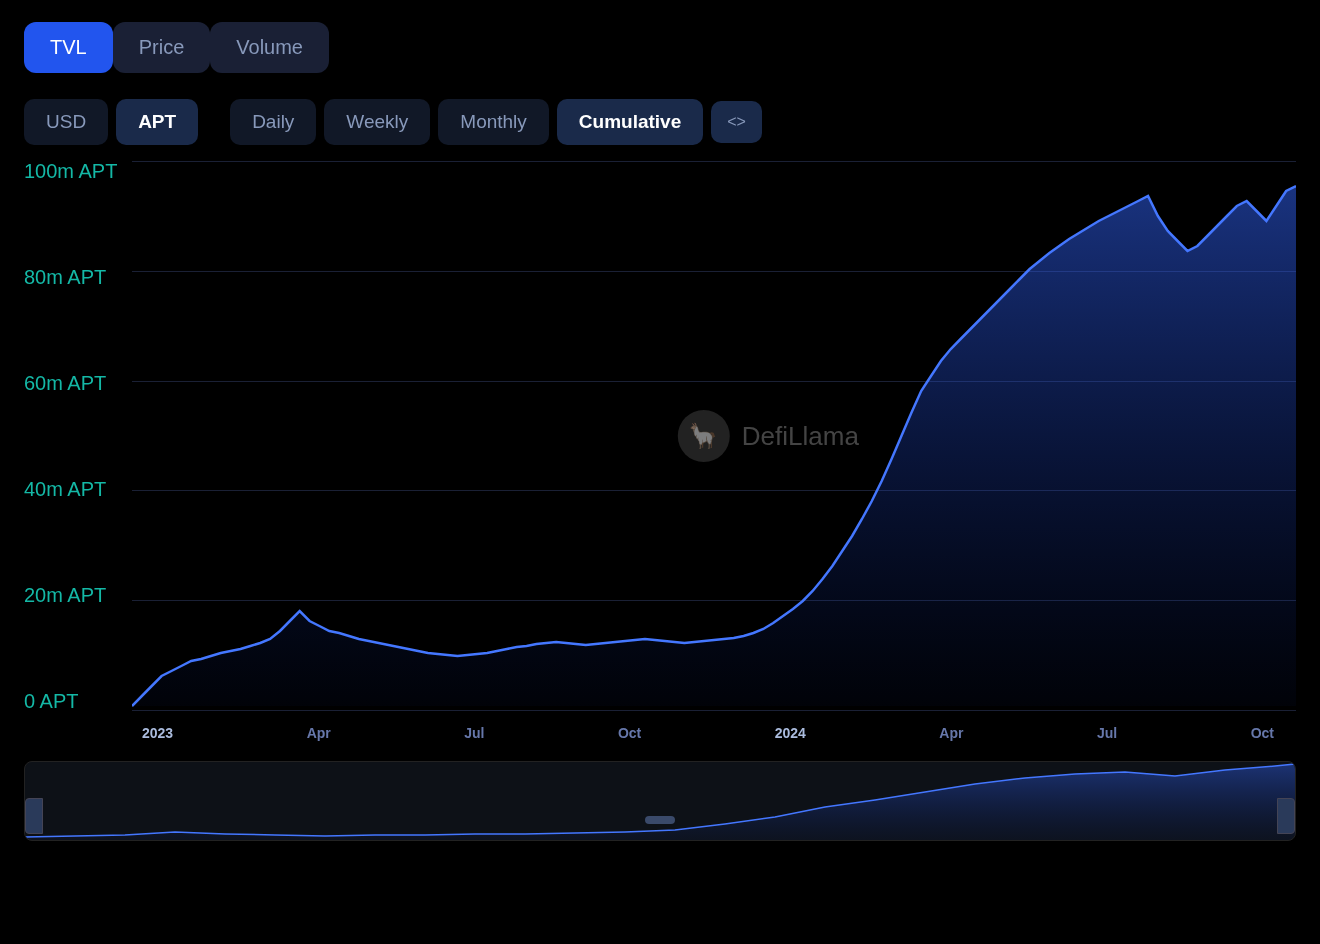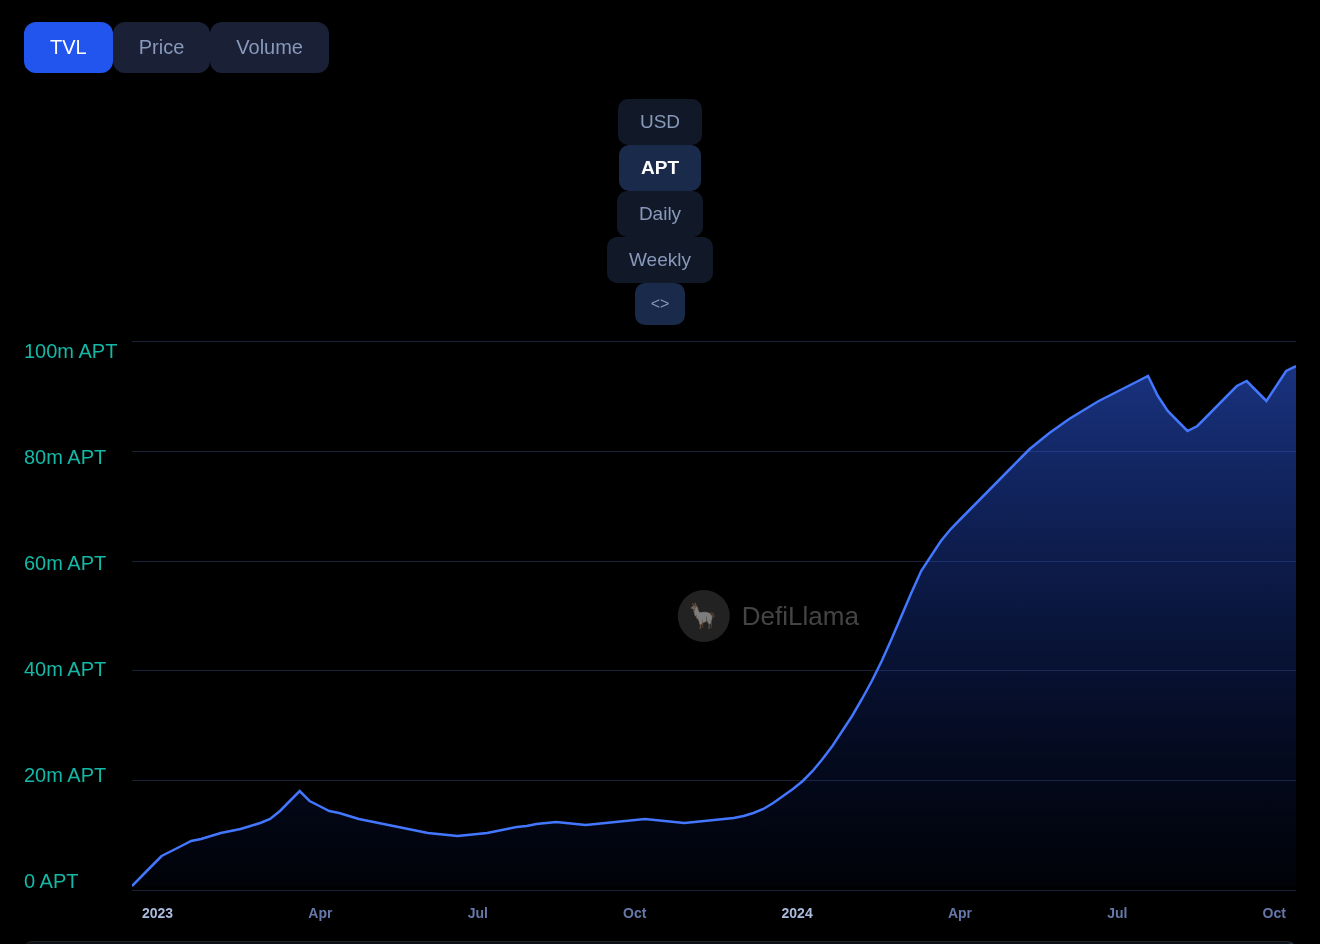"USD" .sub-nav { flex-direction: column -> none; gap: none -> 8px }
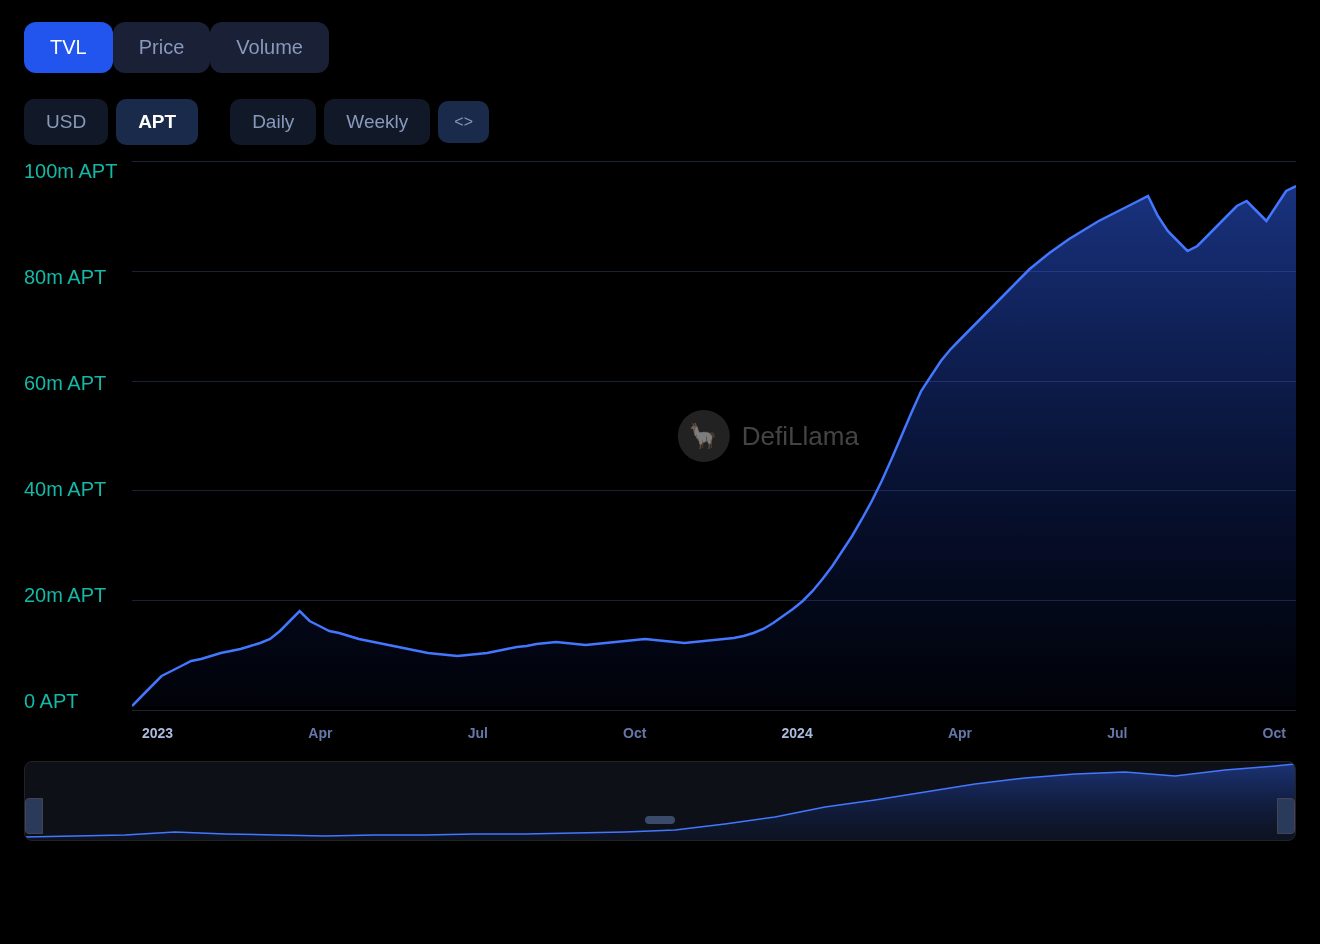"Monthly" button.sub-btn { html: none -> <button>Monthly</button> }
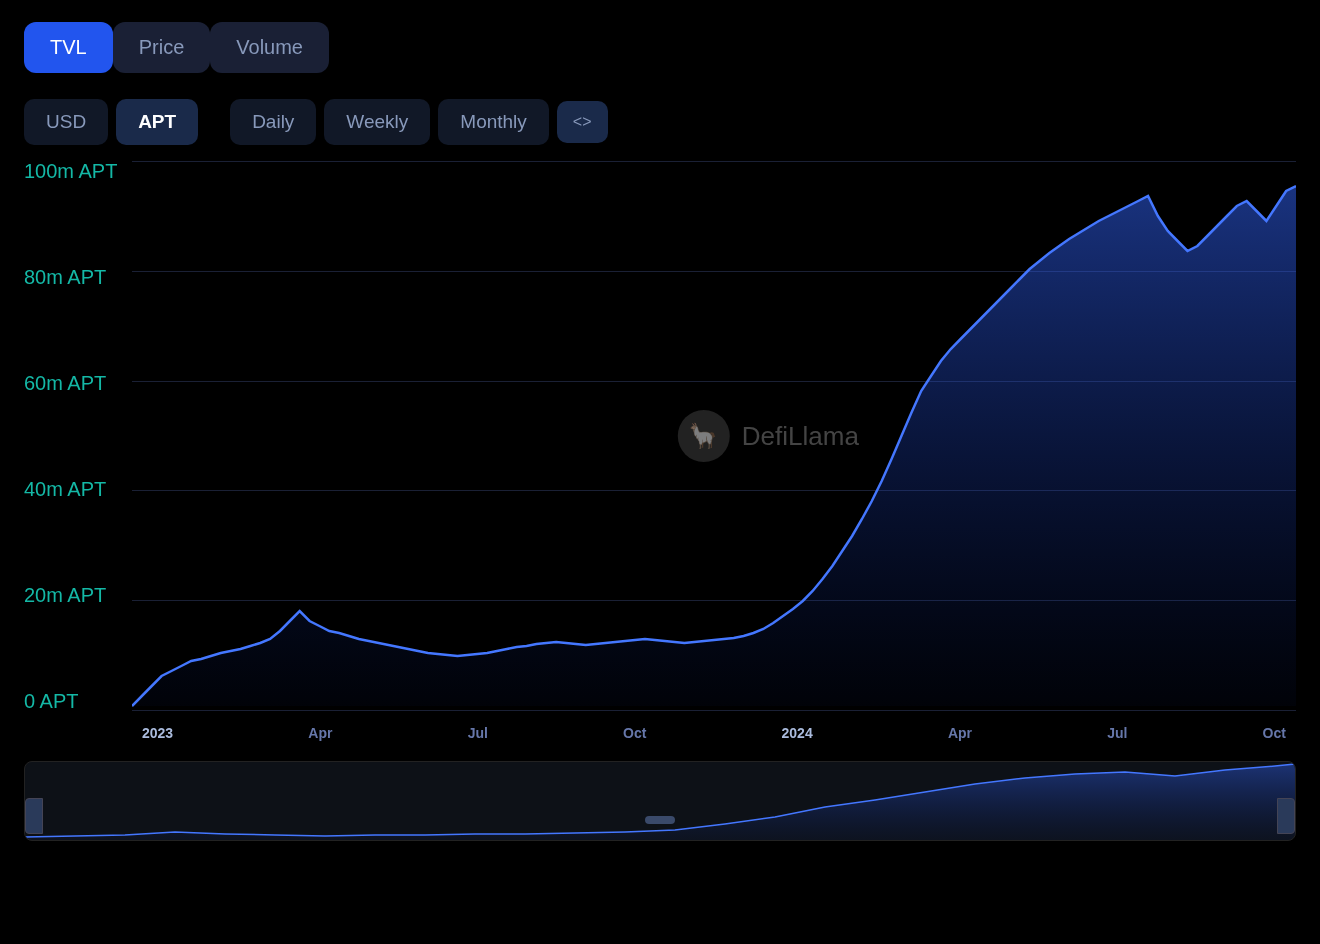"Cumulative" button.sub-btn { html: none -> <button>Cumulative</button> }
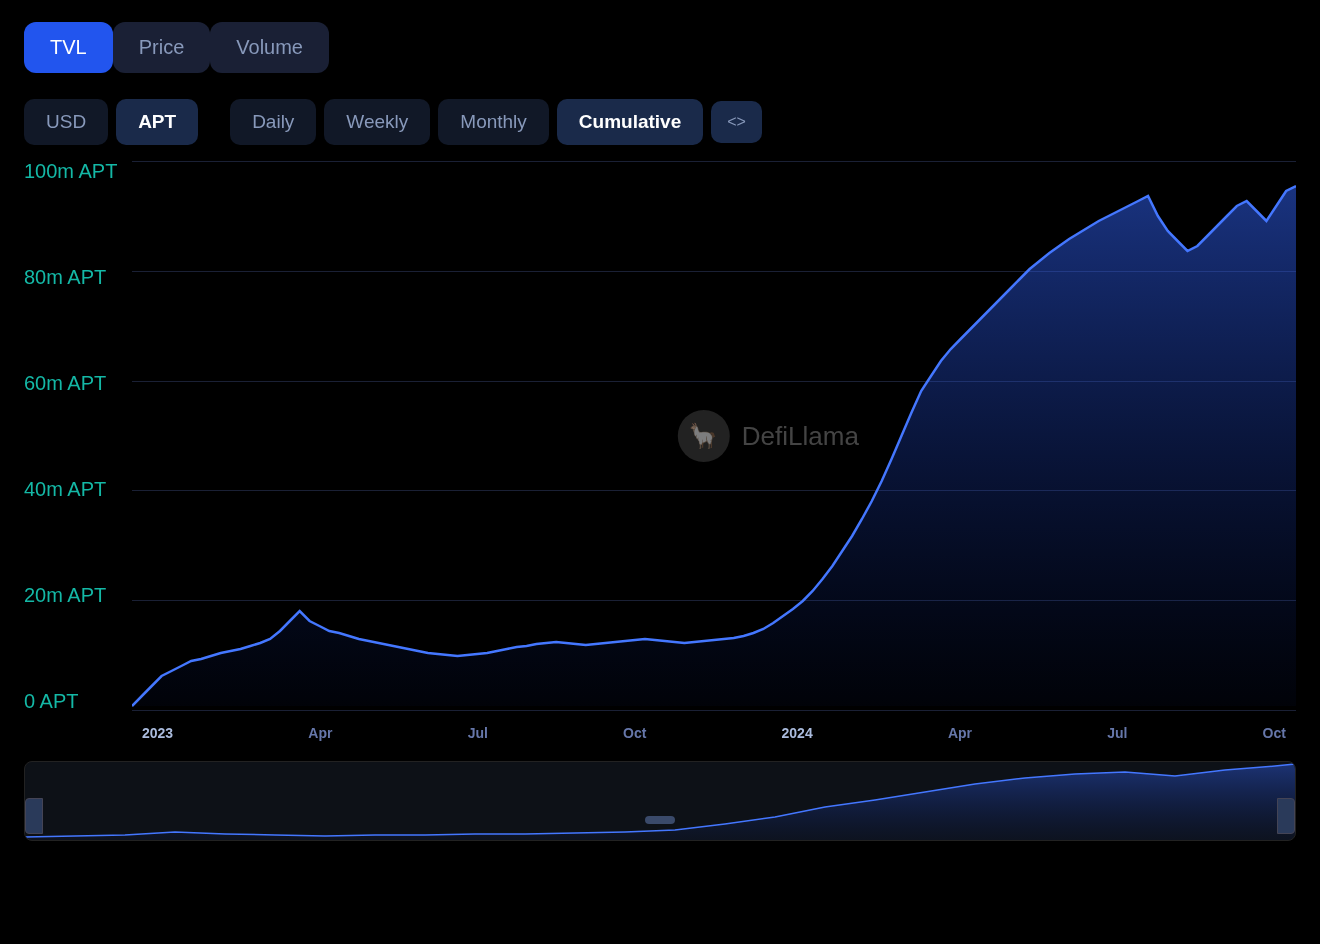"2023" .x-axis { right: 0 -> 12px }
